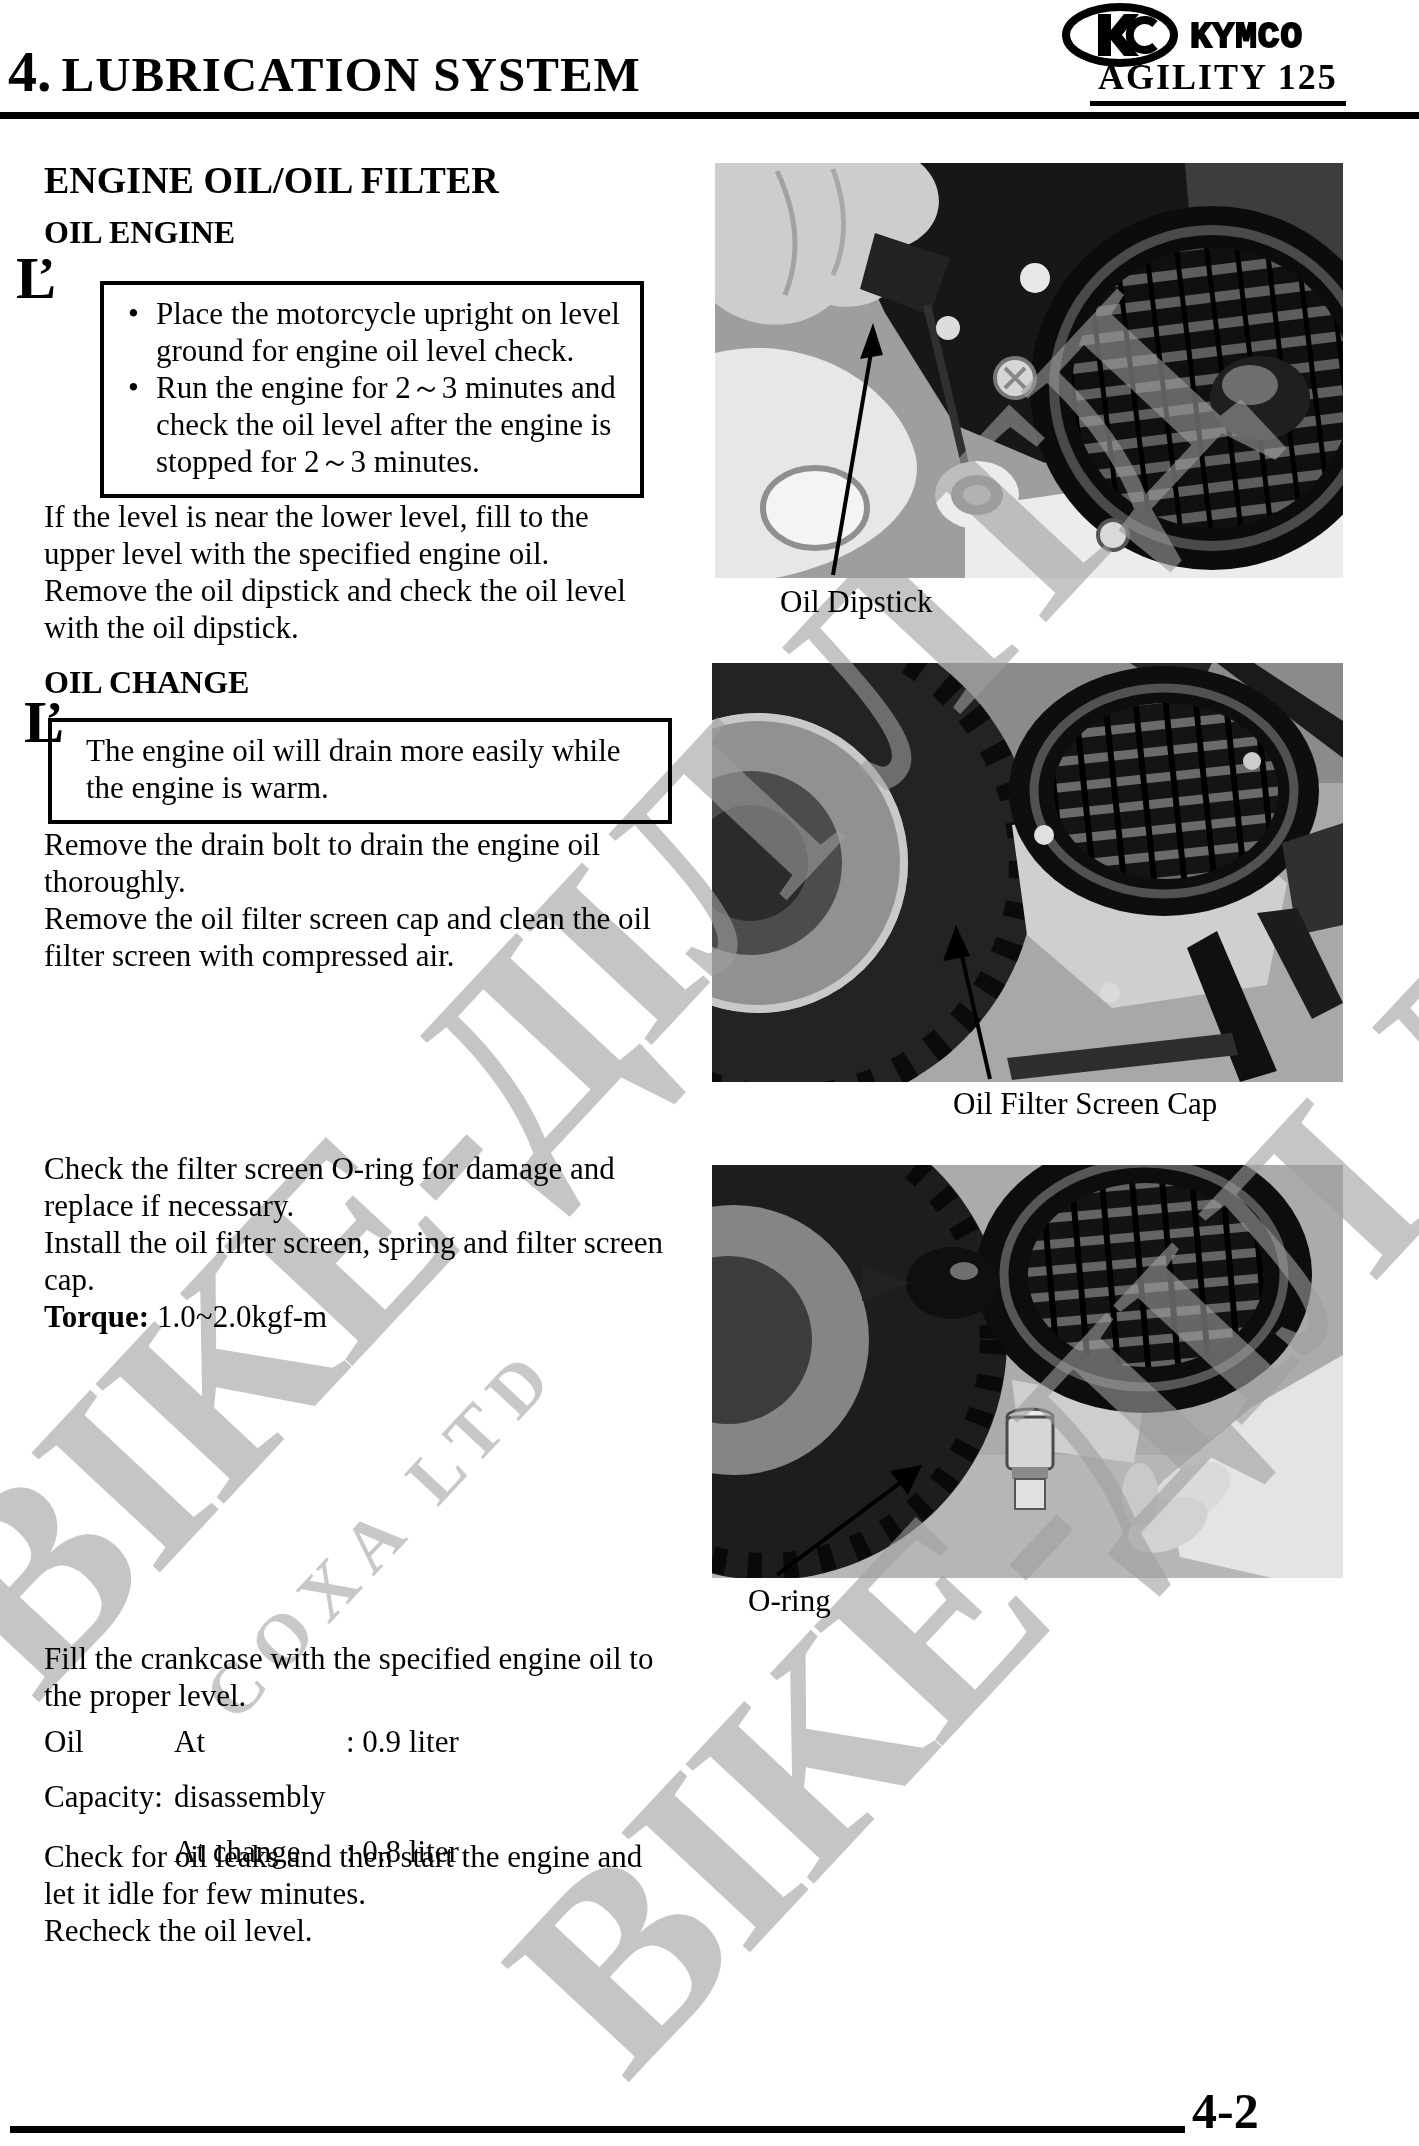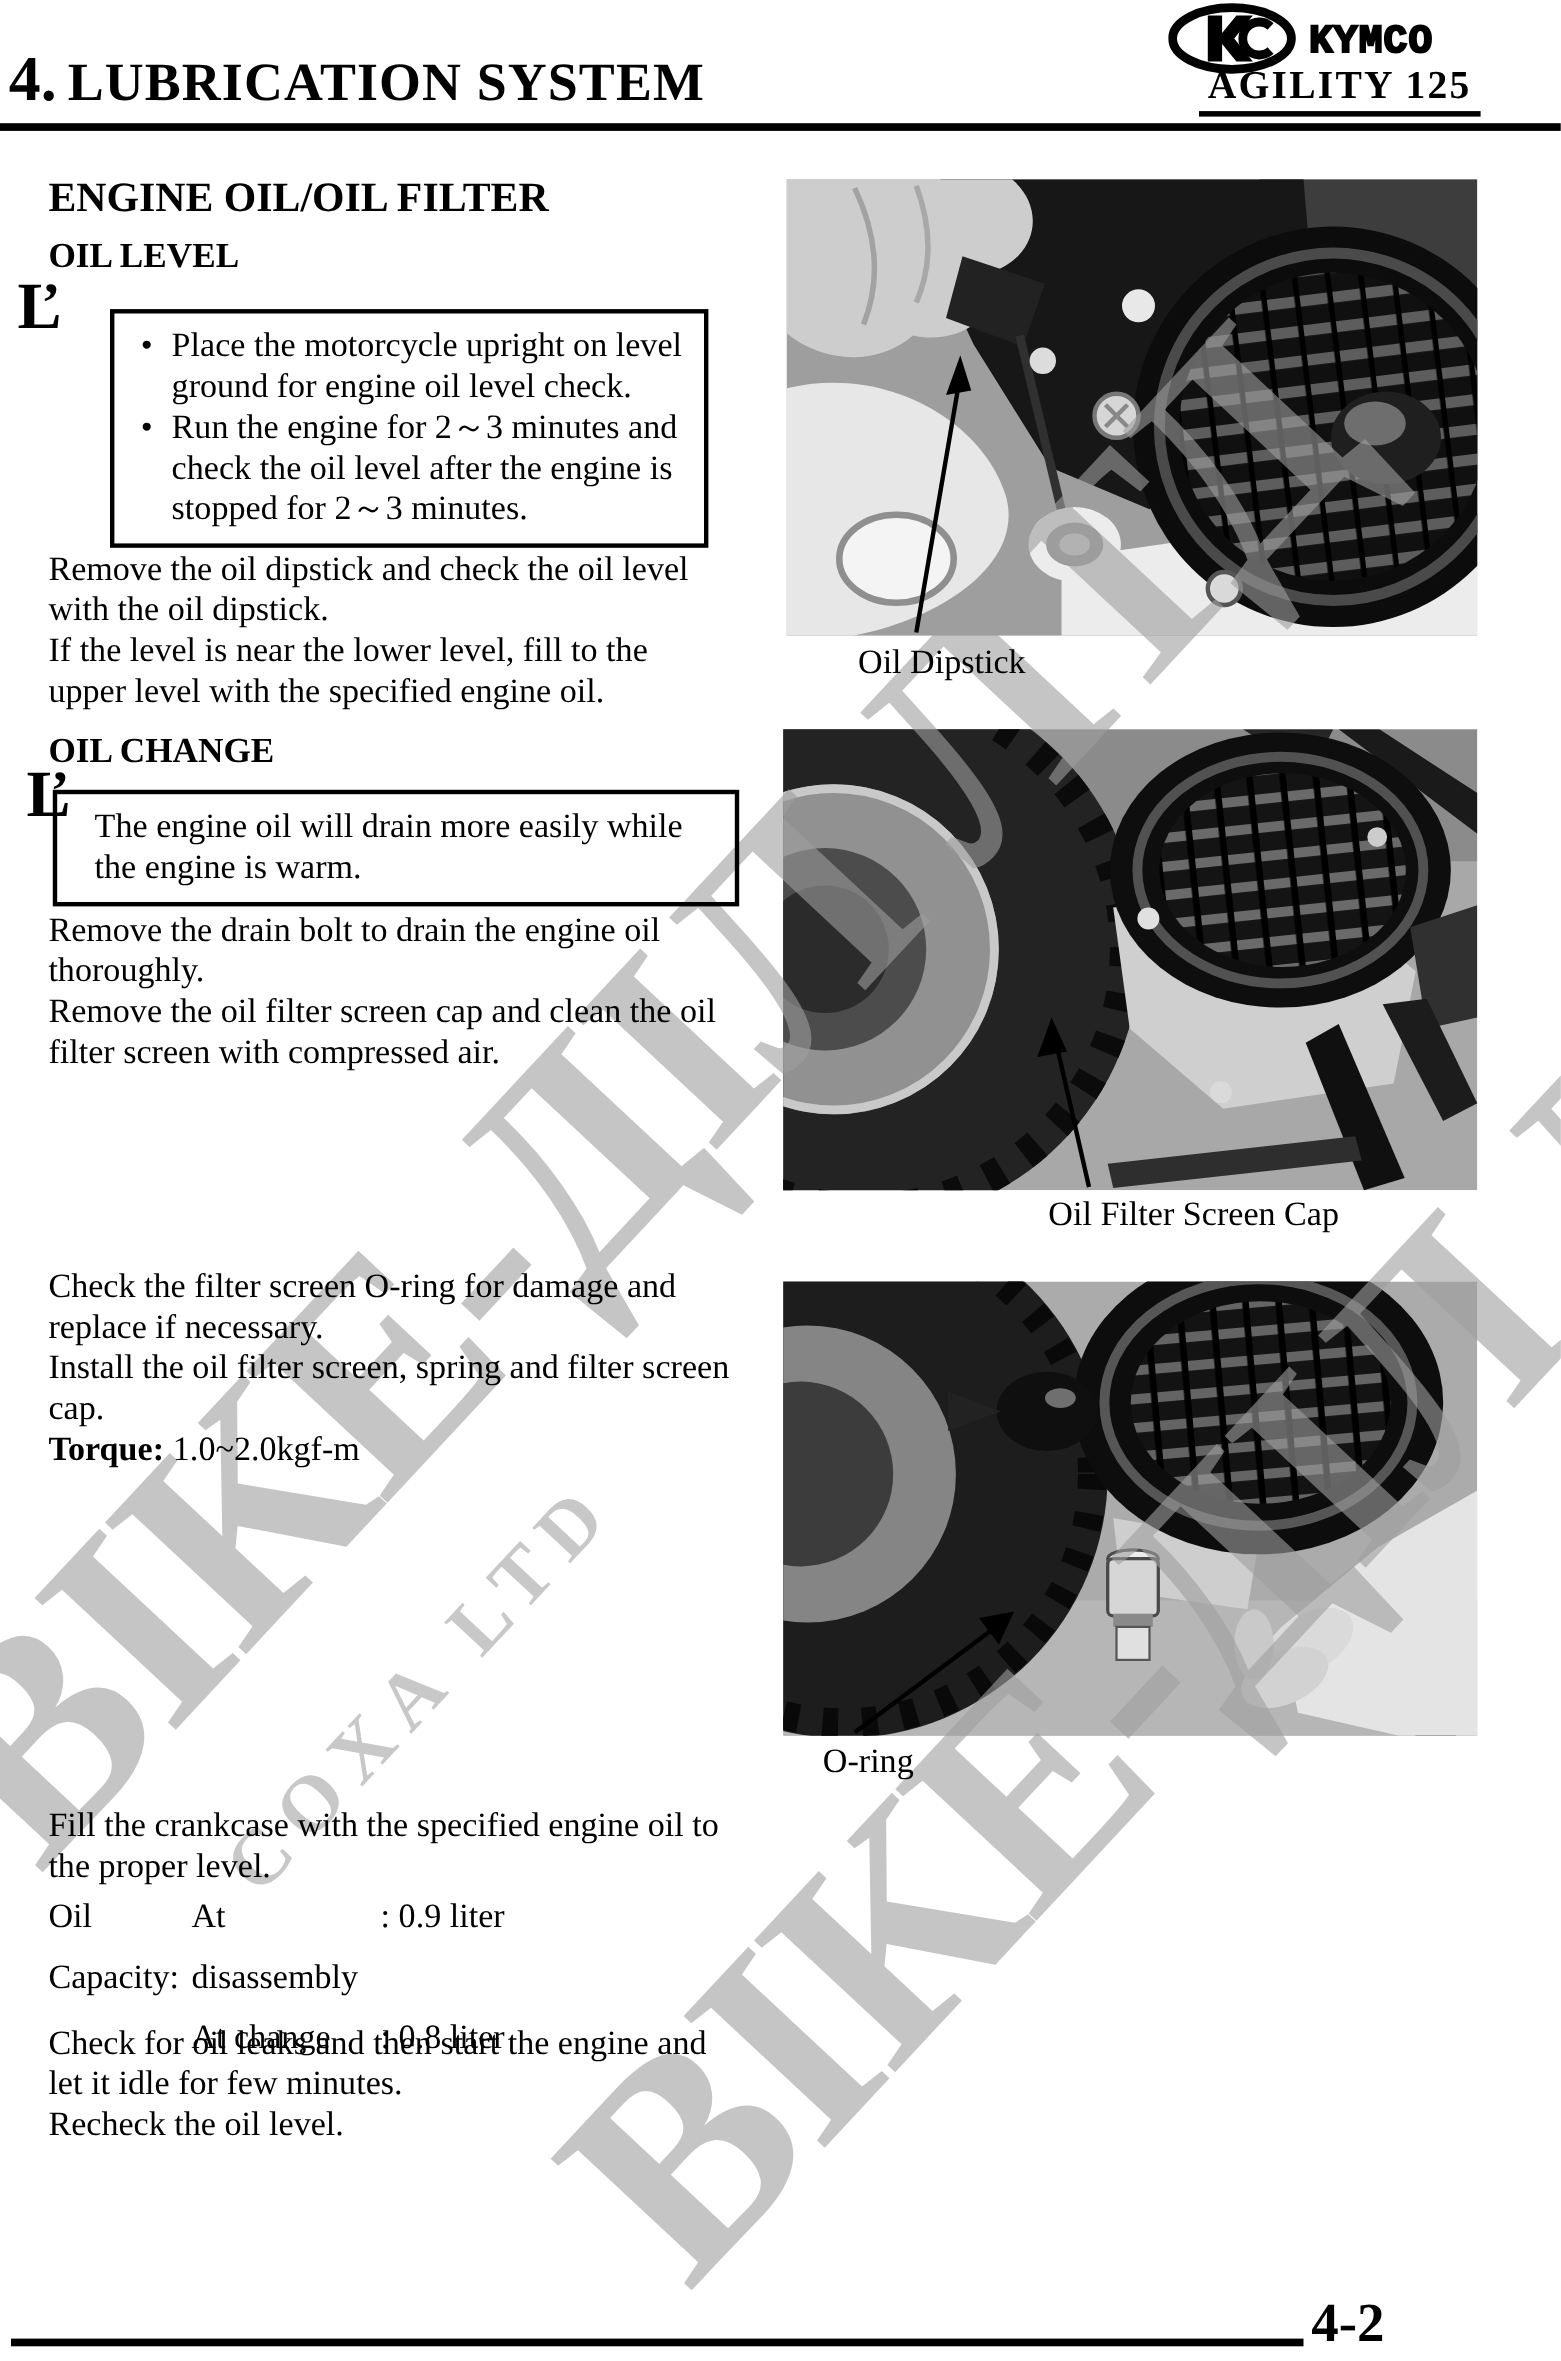"OIL LEVEL" div.abs { text: LEVEL -> ENGINE }
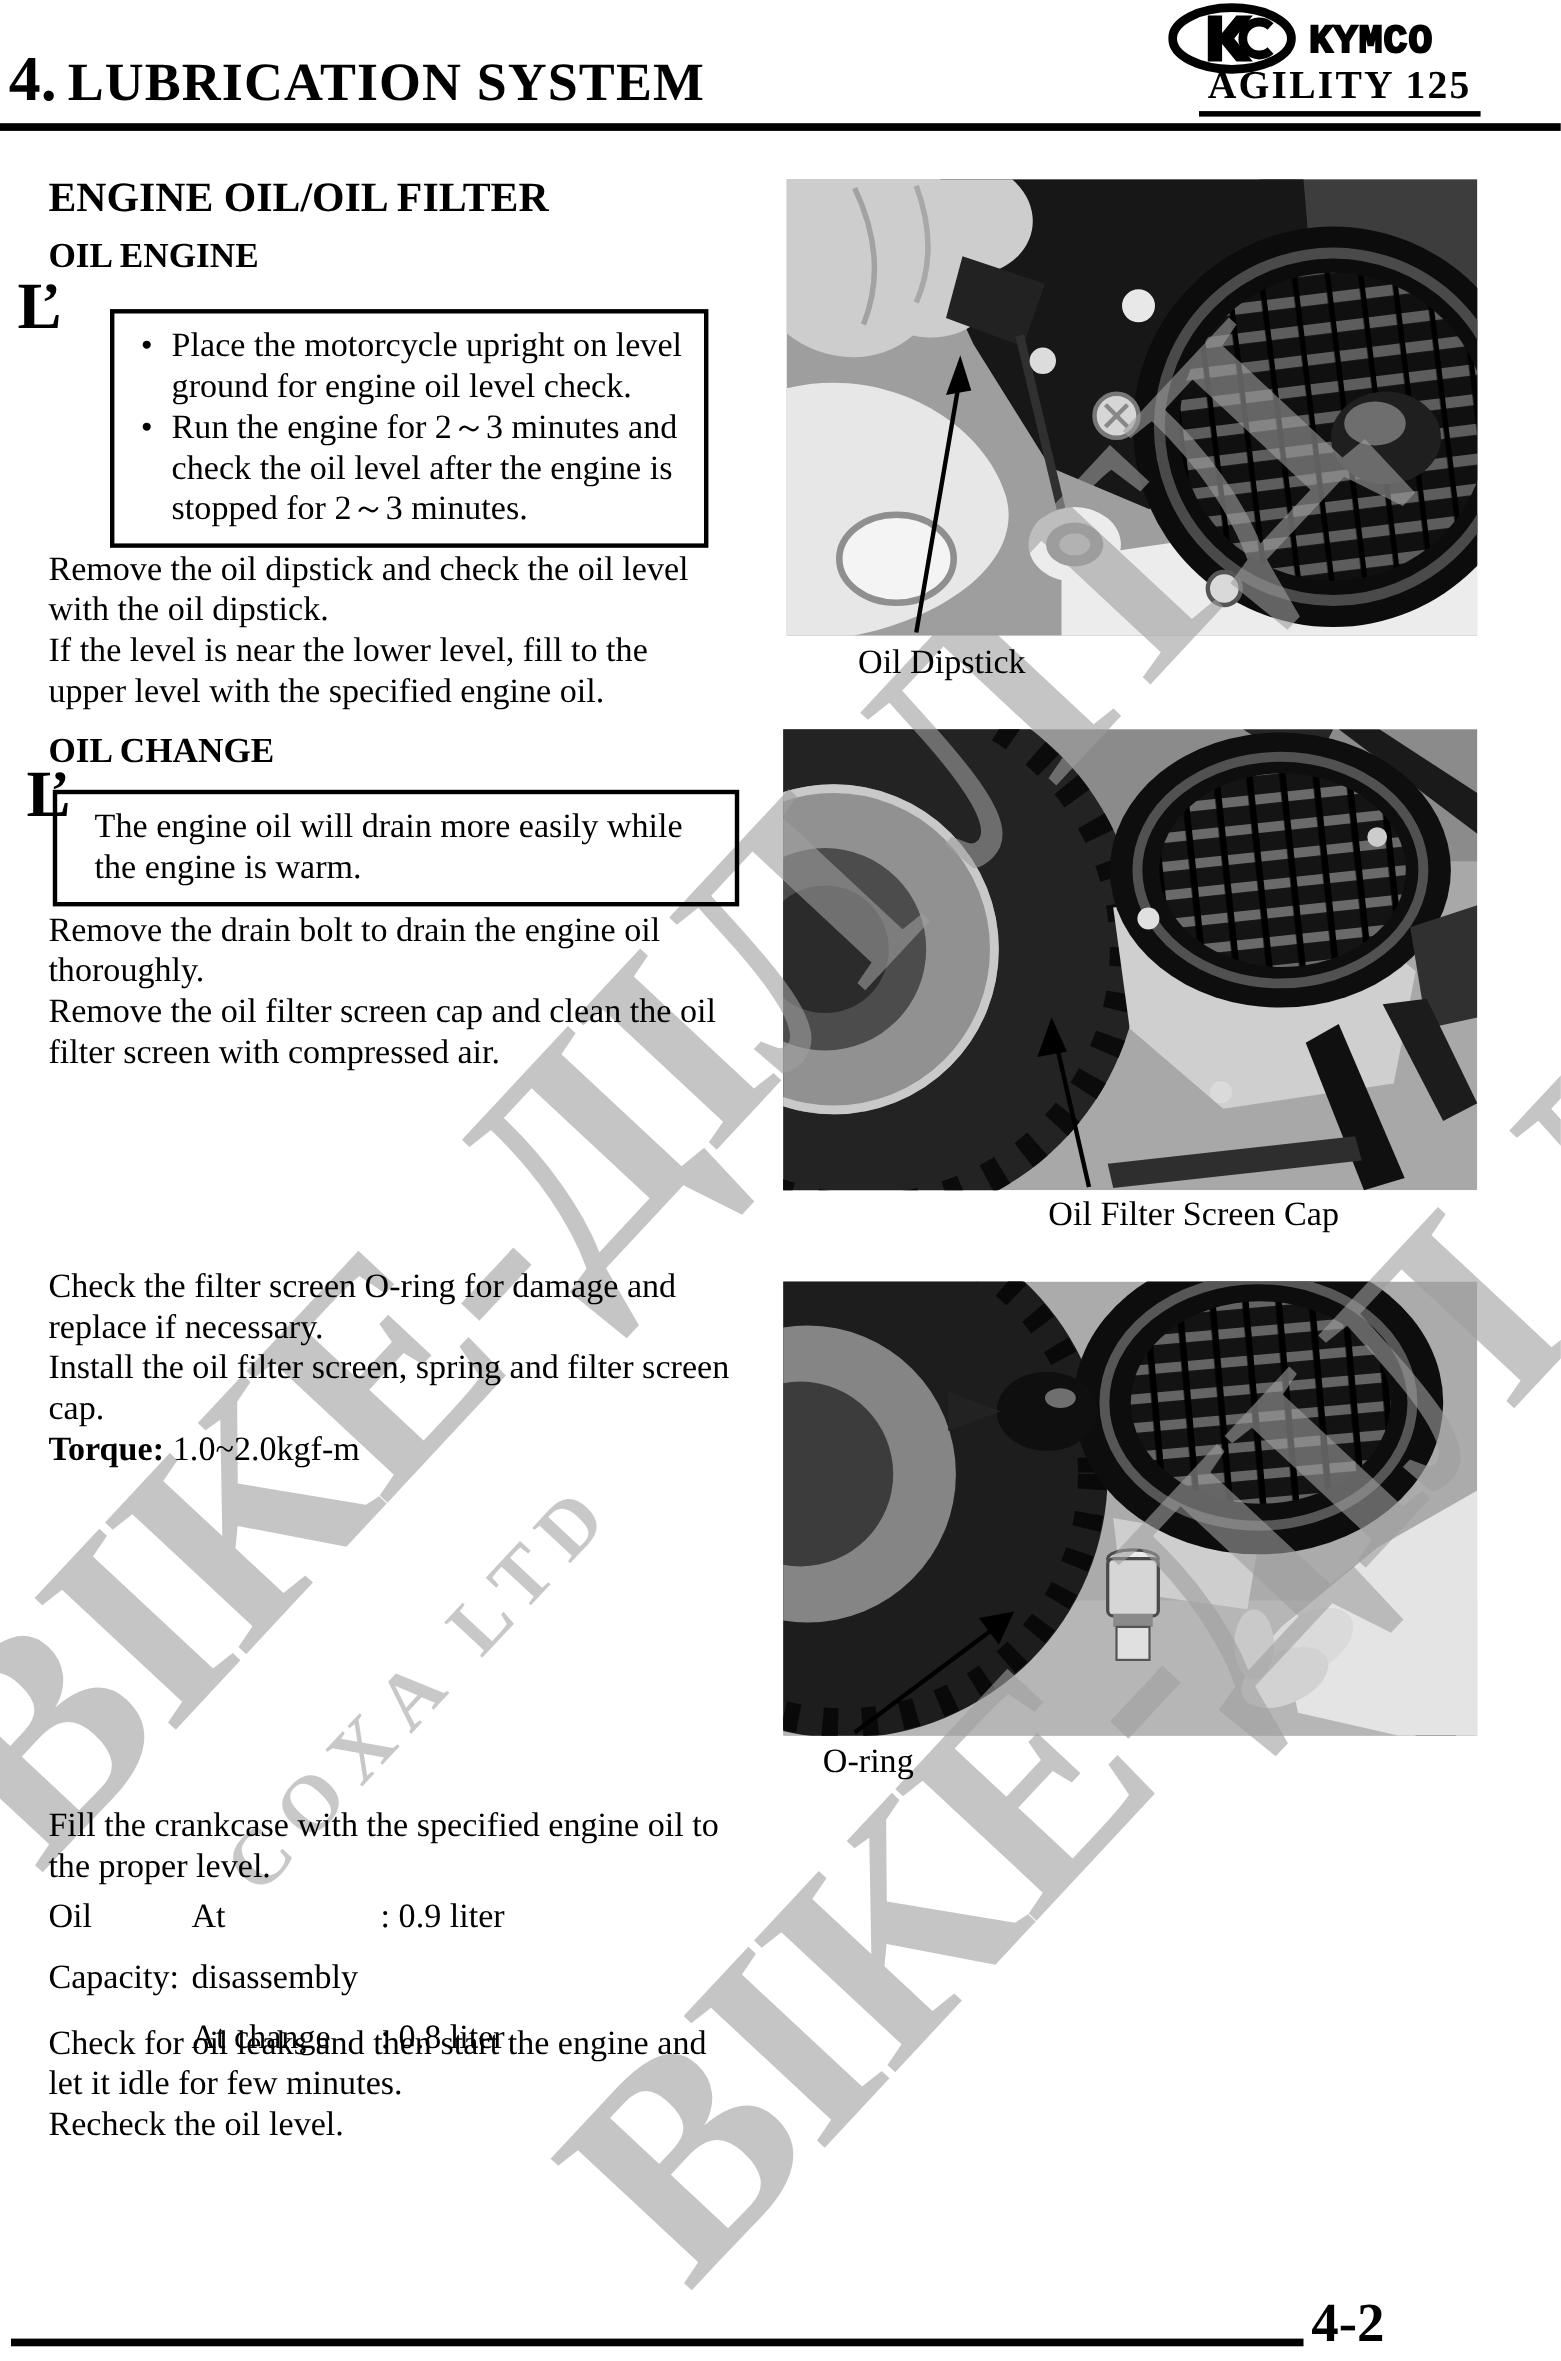"Remove the oil dipstick and" p { order: before "If the level is near" -> after "If the level is near" }
